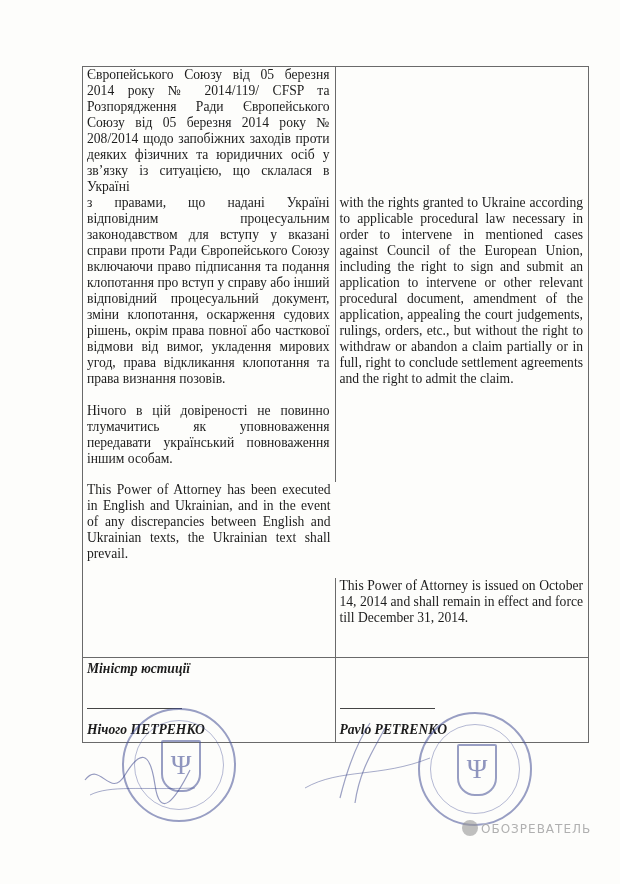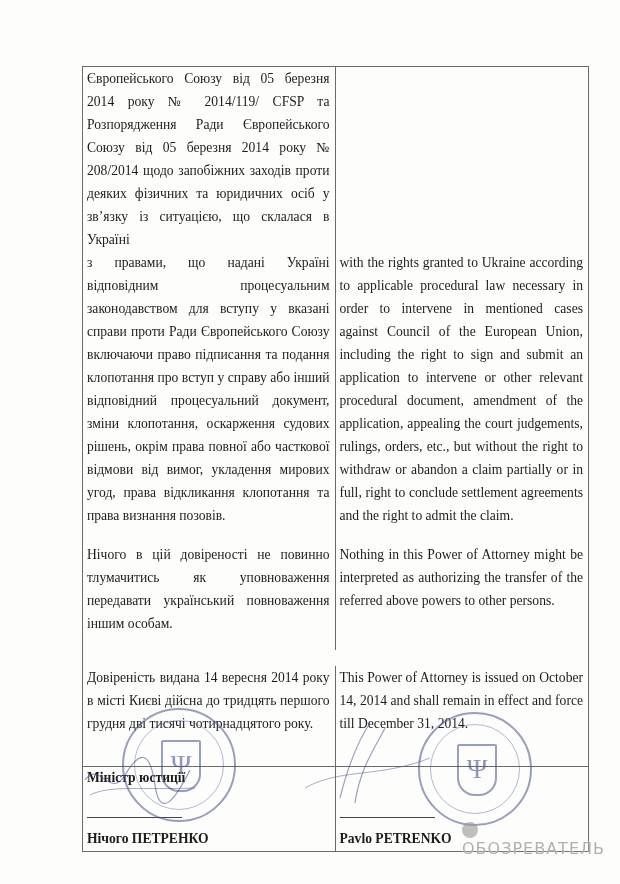"Європейського Союзу від 05 березня" .cell { line-height: 23px -> 16px }
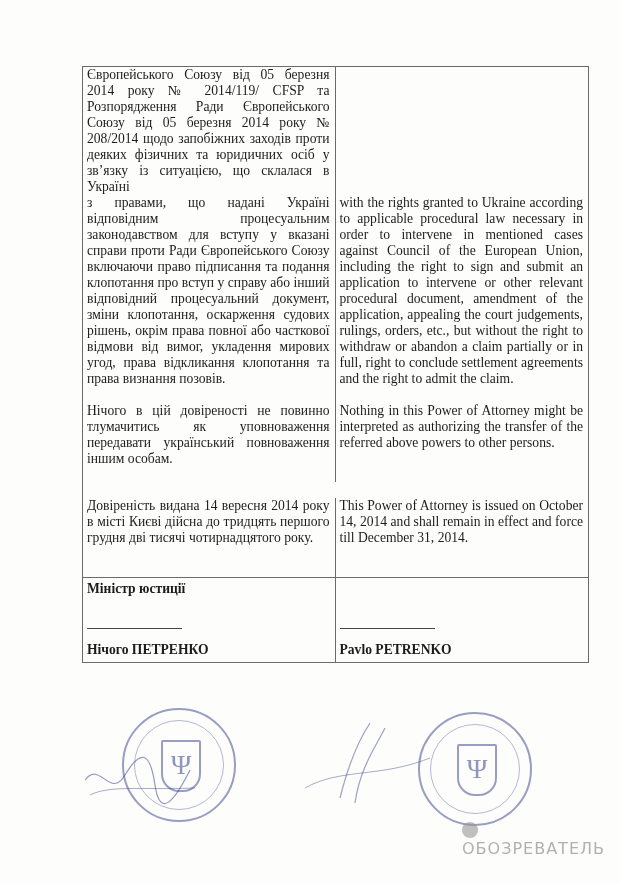"Nothing in this Power of" div.cell { html: <div> <p>Nothing in this Power of Attorney might be interpreted as authorizing the transfer of the referred above powers to other persons.</p> <div></div> </div> -> none }
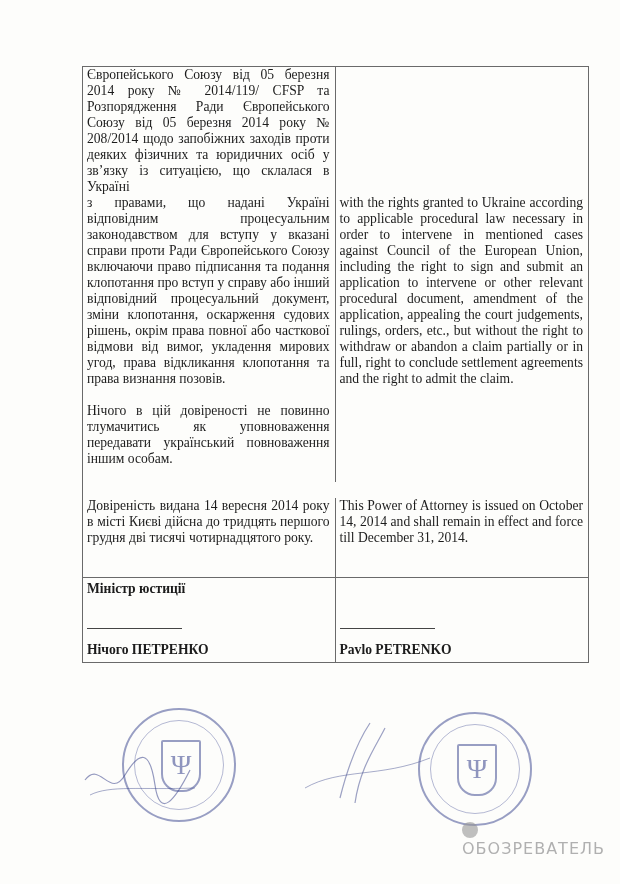"This Power of Attorney has" p.para { html: none -> <p>This Power of Attorney has been executed in English and Ukrainian, and in the event of any discrepancies between English and Ukrainian texts, the Ukrainian text shall prevail.</p> }
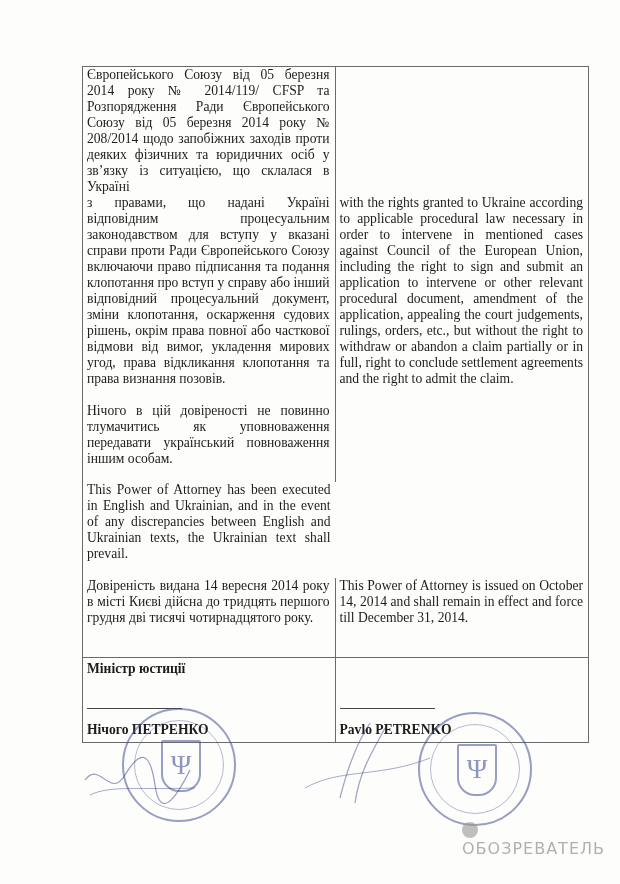"Довіреність видана 14 вересня 2014" p.para { html: <p>Довіреність видана 14 вересня 2014 року в місті Києві дійсна до тридцять першого грудня дві тисячі чотирнадцятого року.</p> -> none }
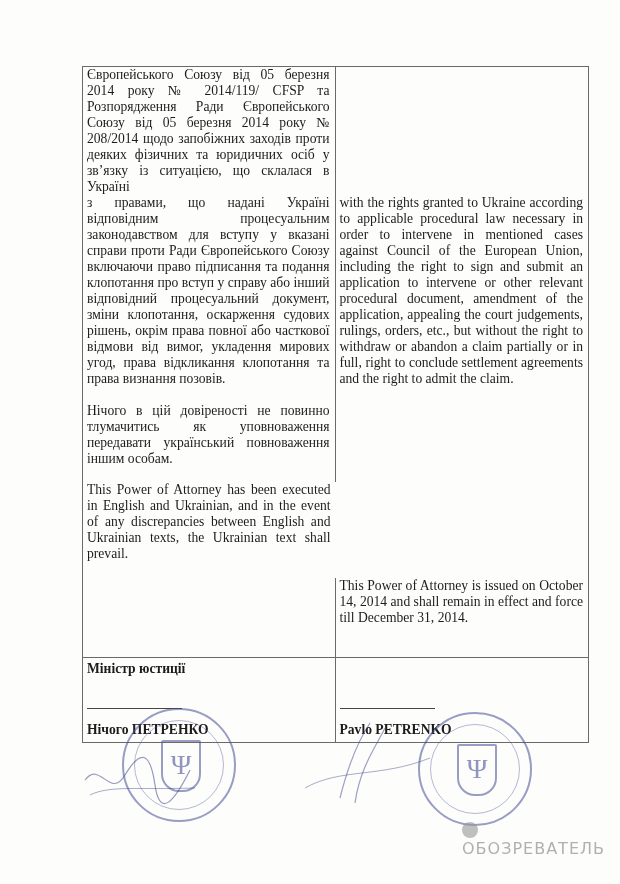"Міністр юстиції" .sig-cell { font-style: none -> italic }
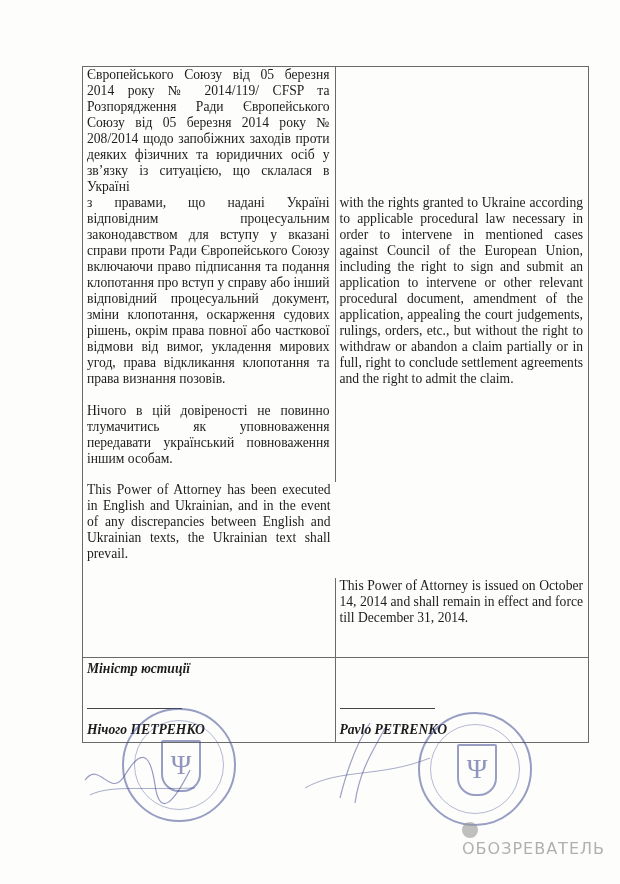"ОБОЗРЕВАТЕЛЬ" .watermark { font-size: 16px -> 12px }
